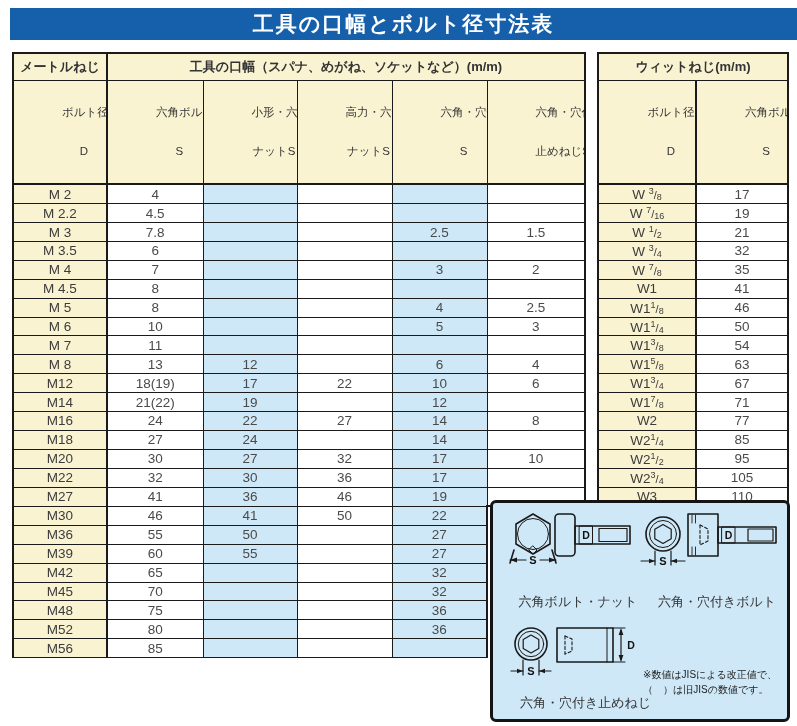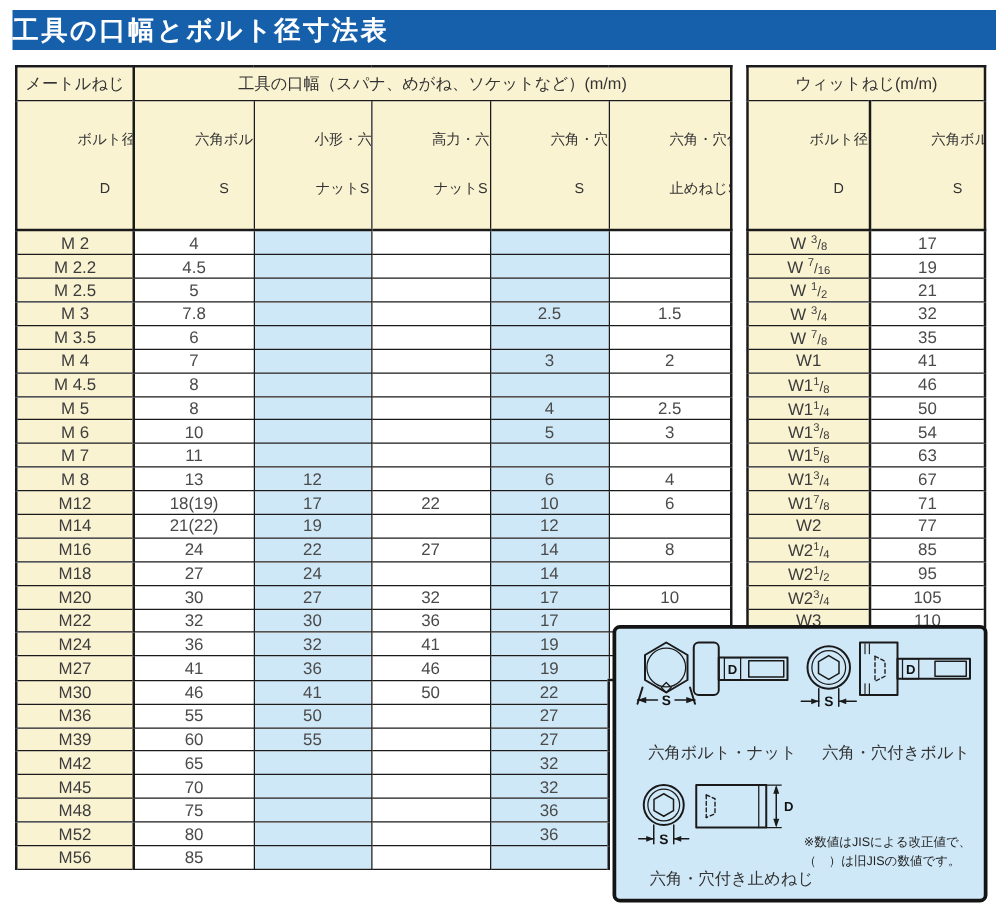"工具の口幅とボルト径寸法表" .title-bar { justify-content: flex-start -> center }
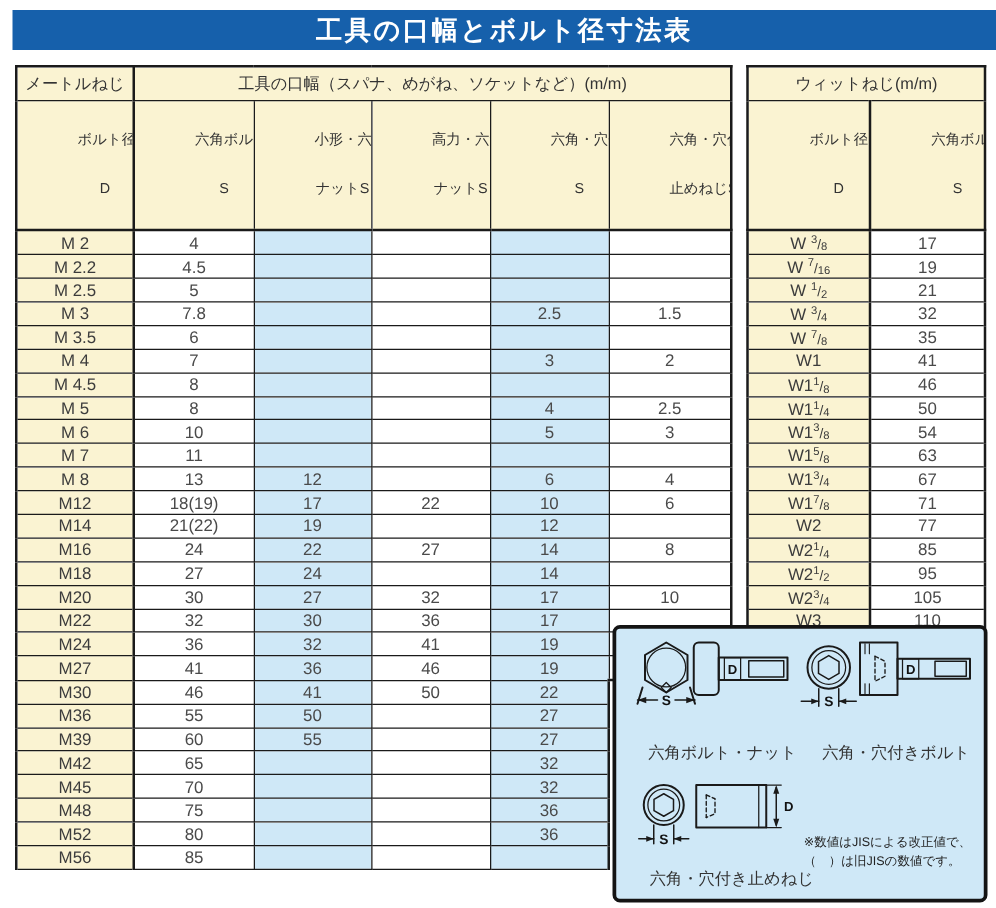"メートルねじ" .tt { font-weight: none -> bold }
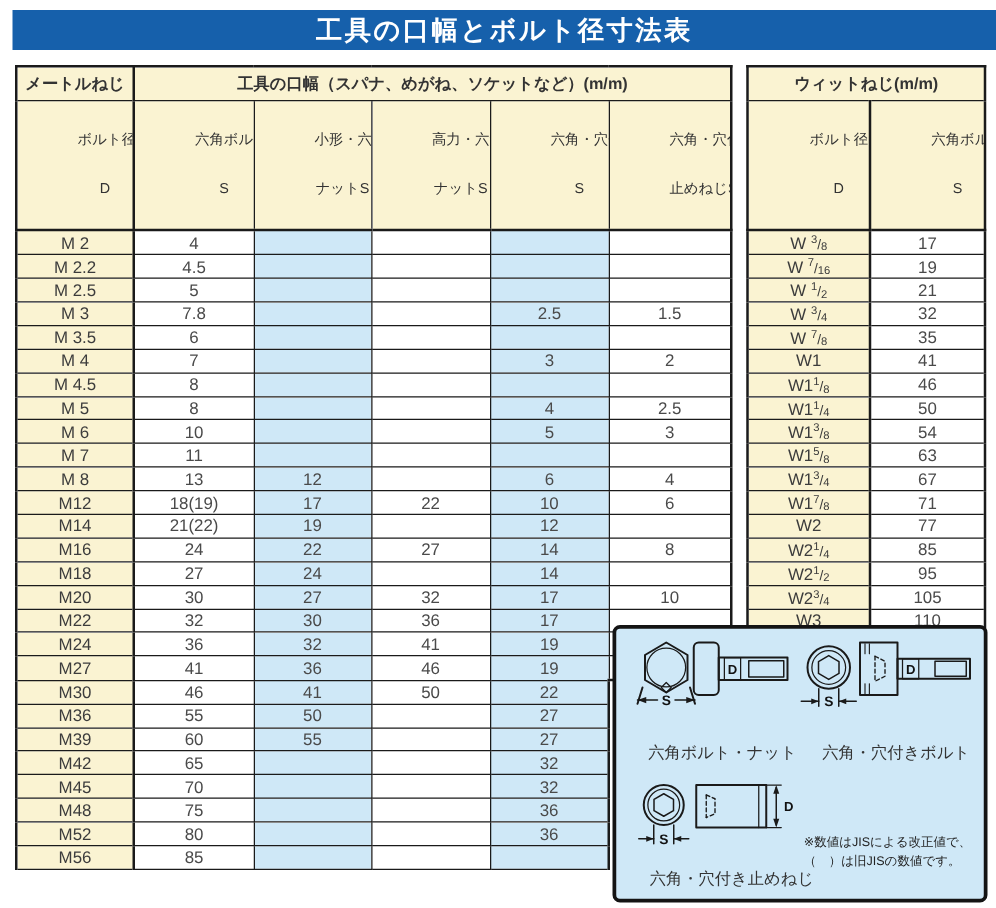"M 2.5" tr { html: <tr> <td>M 2.5</td> <td>5</td> <td></td> <td></td> <td></td> <td></td> </tr> -> none }
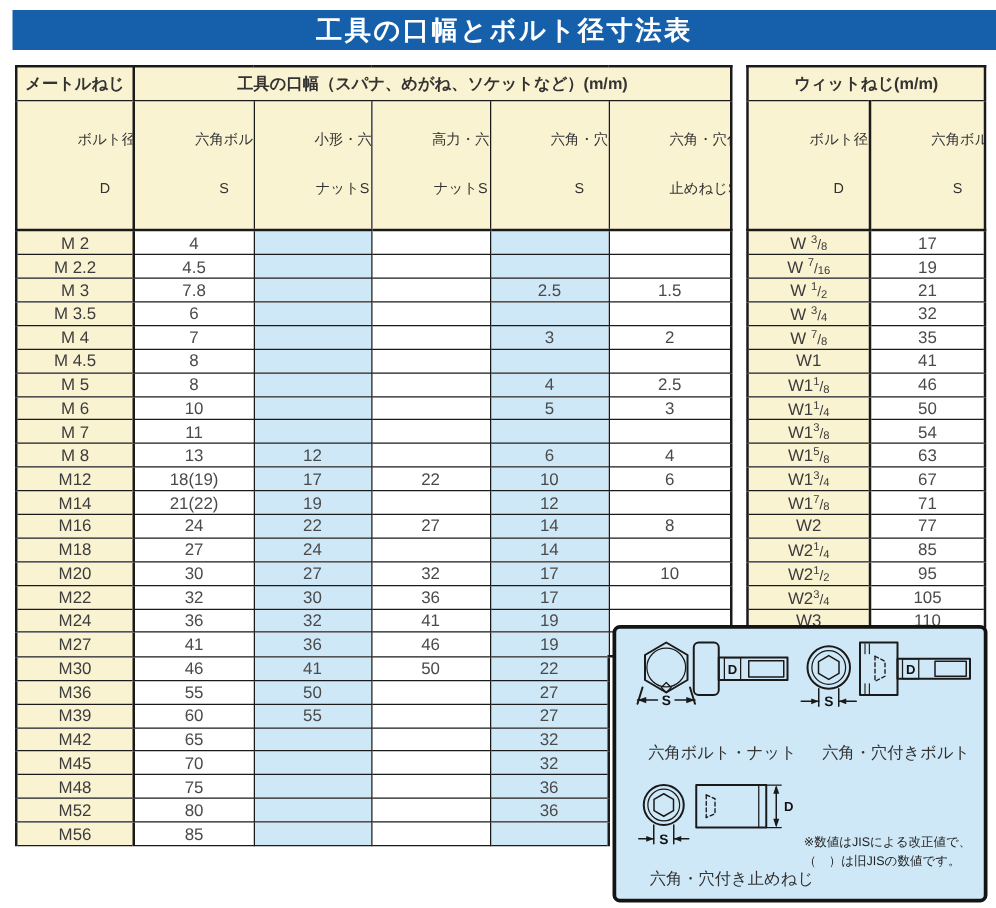"M24" tr { html: <tr> <td>M24</td> <td>36</td> <td>32</td> <td>41</td> <td>19</td> <td></td> </tr> -> none }
